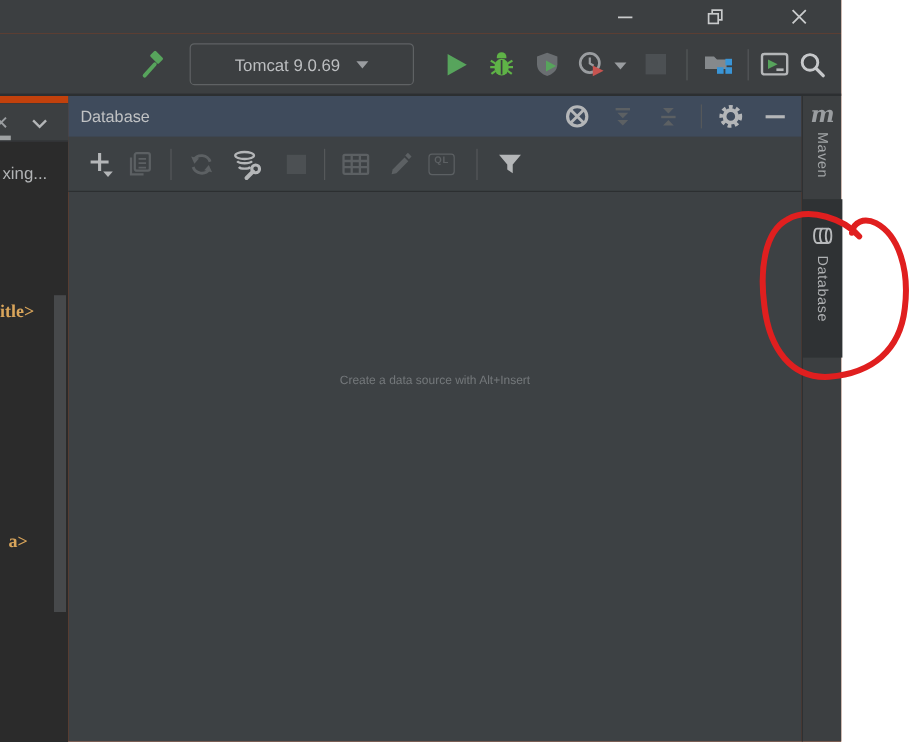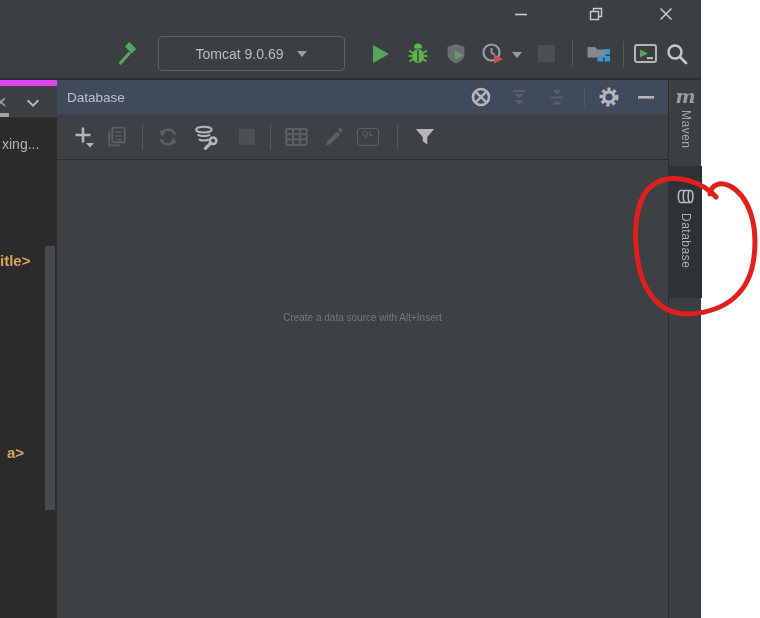"Tomcat 9.0.69" #ide-window { background: #d946ef -> #c2410c }
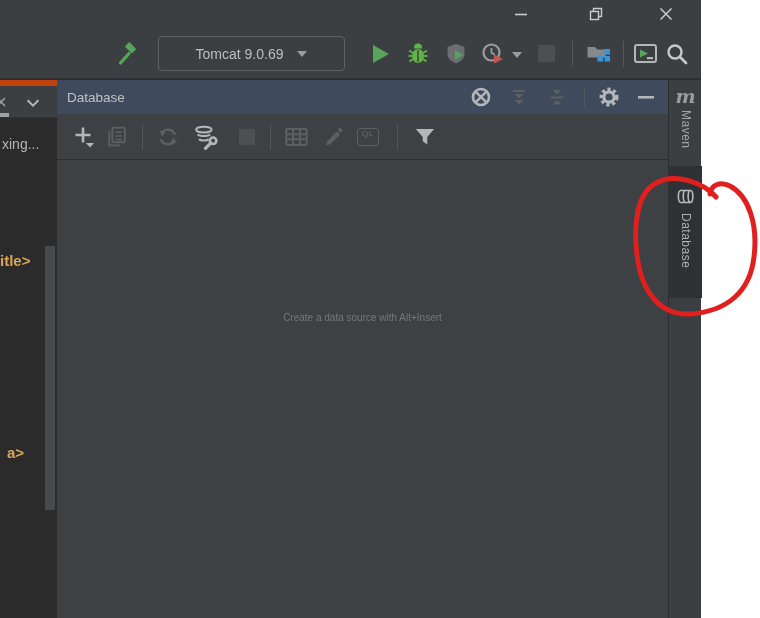"itle>" .code { font-family: Liberation Sans, sans-serif -> Liberation Serif, serif }
